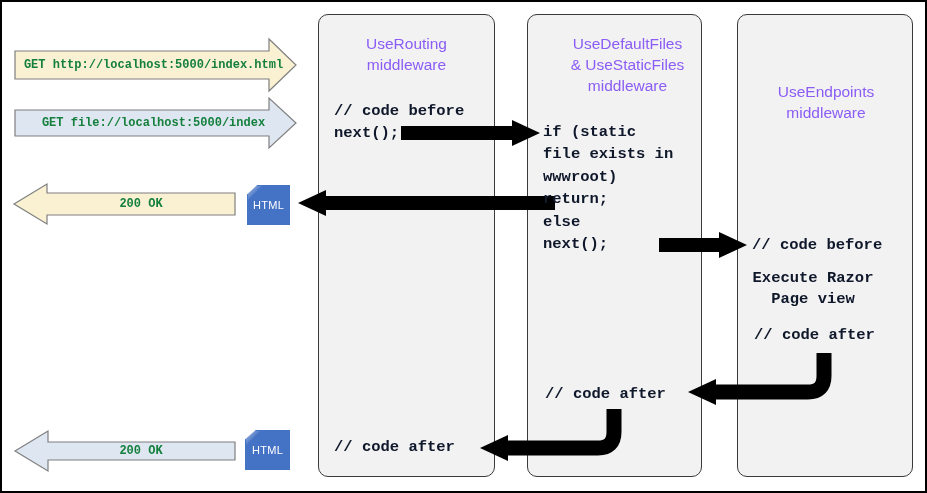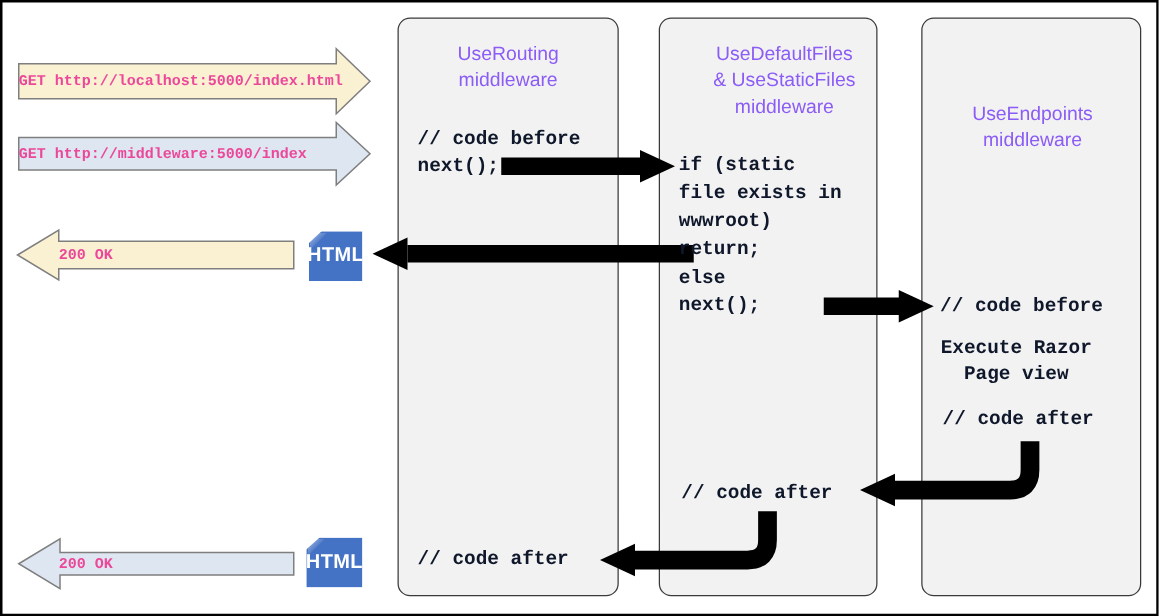"GET http://localhost:5000/index.html" .arrow-label { color: #ec4899 -> #15803d; text-align: none -> center }
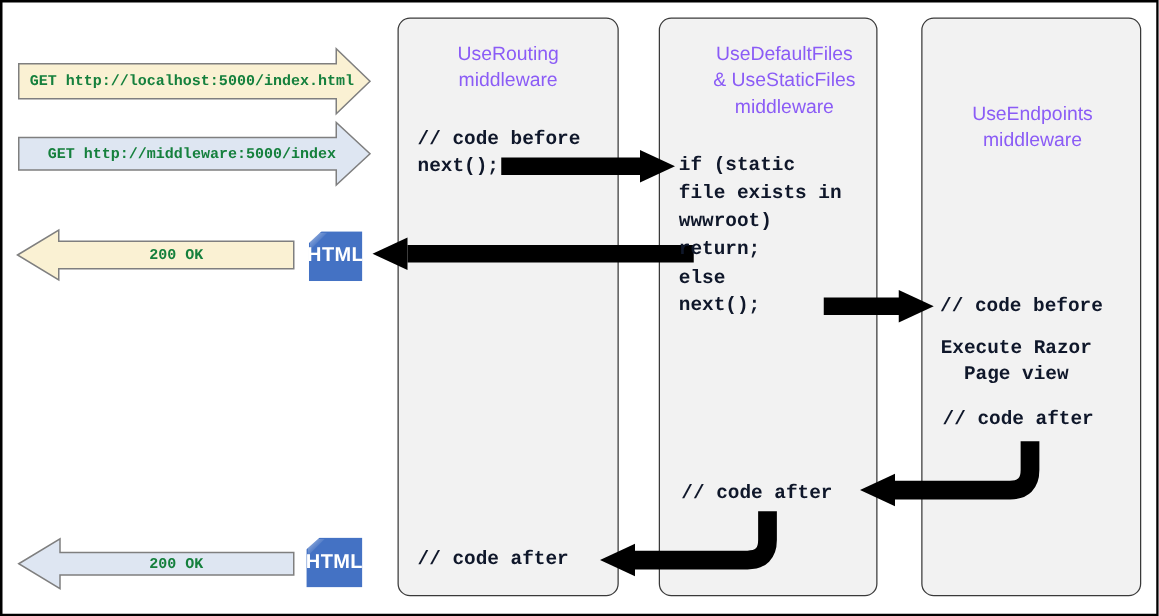"GET http://middleware:5000/index" div.arrow-label { text: http://middleware:5000/index -> file://localhost:5000/index }
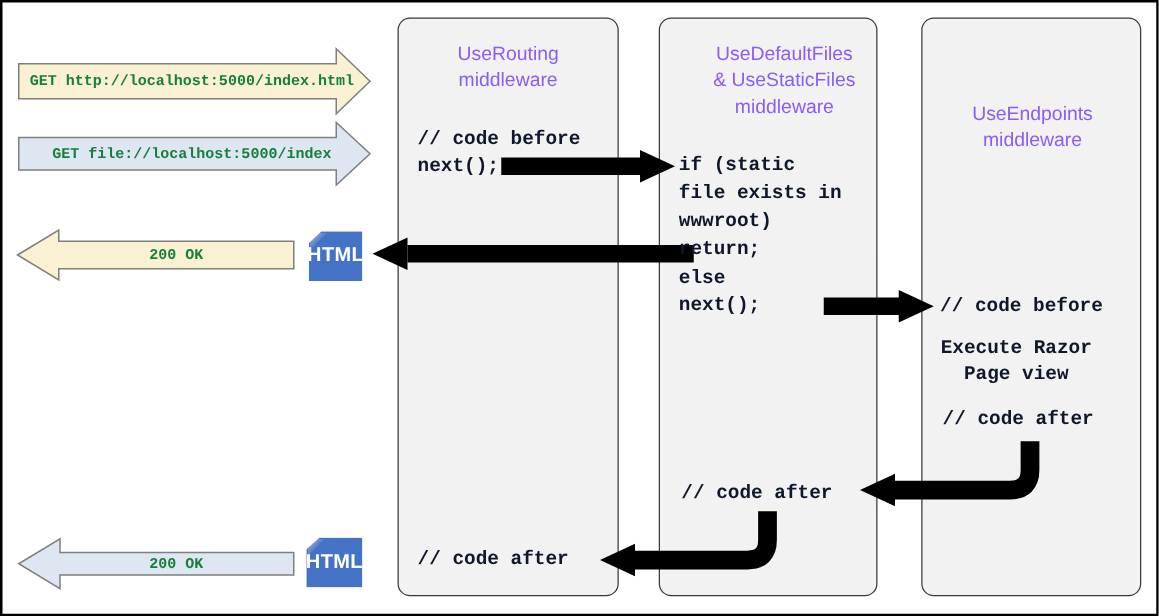"HTML" .badge { font-size: 16px -> 11px; font-weight: bold -> normal }
